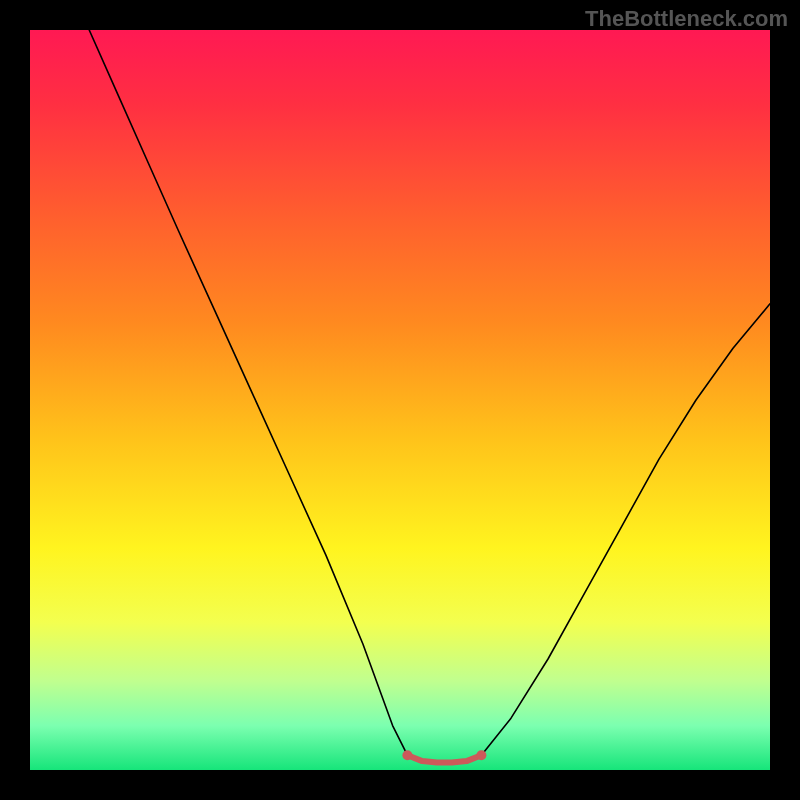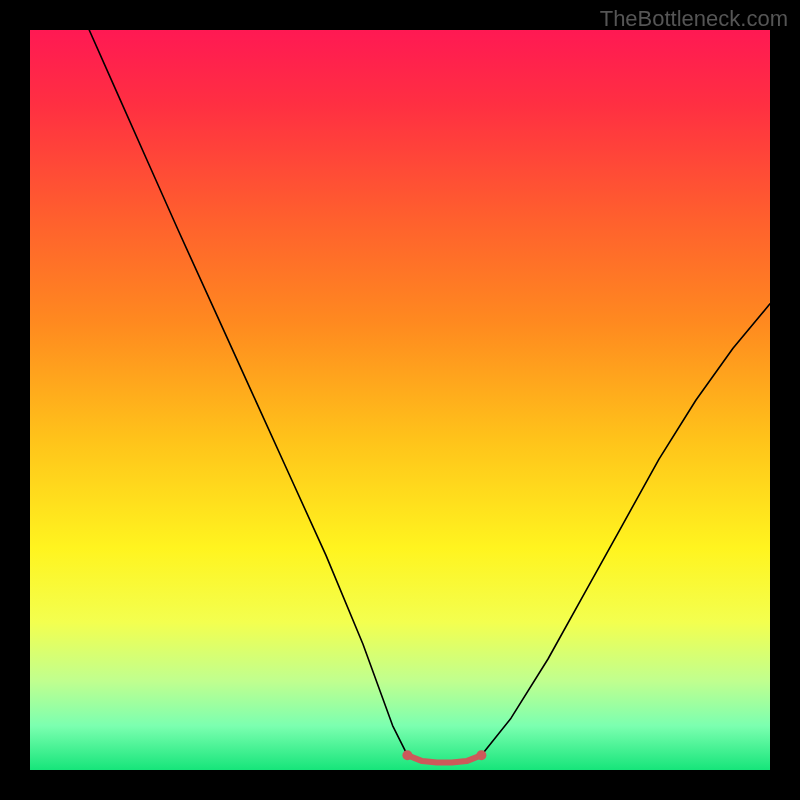"TheBottleneck.com" .watermark { font-weight: 400 -> 700 }
